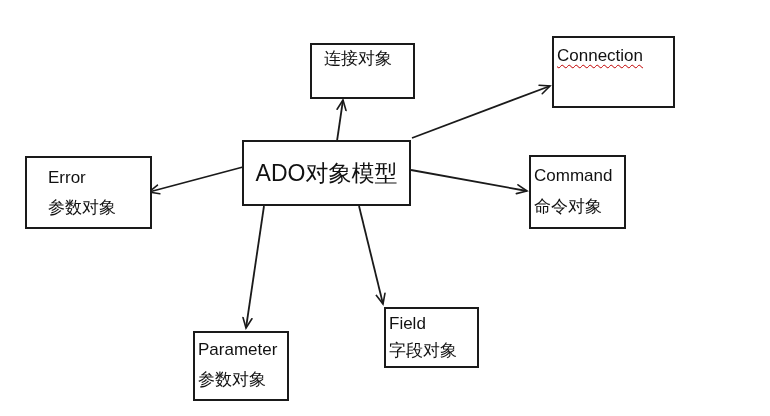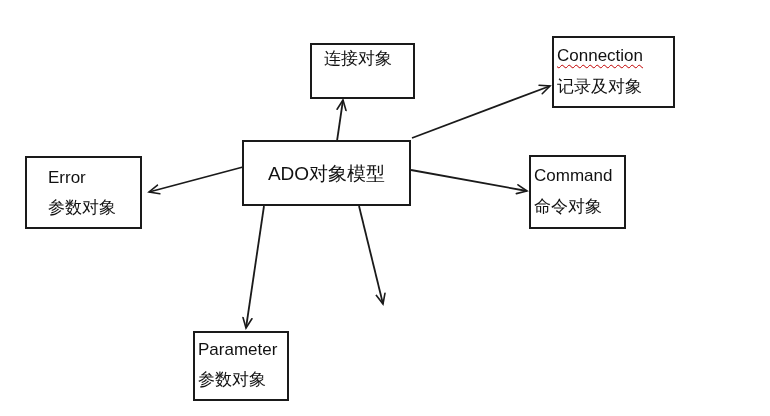"记录及对象" div.ln { html: <div>记录及对象</div> -> none }
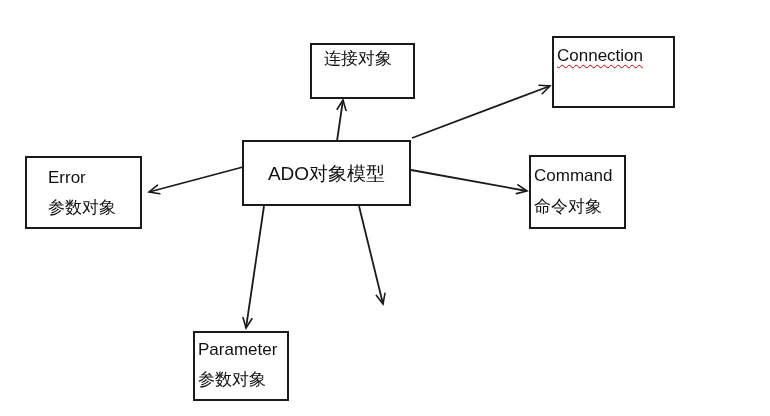"Error" #node-error { width: 117px -> 127px }
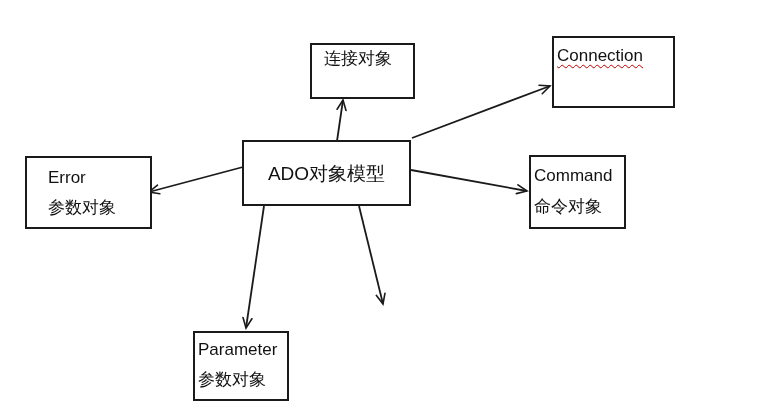"ADO对象模型" #node-center { font-size: 19px -> 23px }
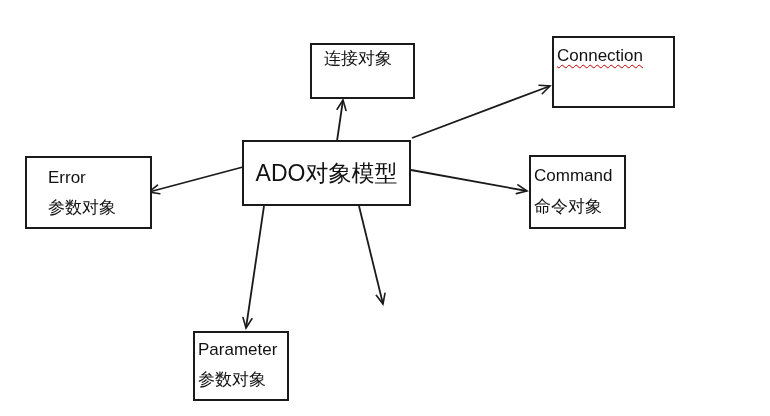"Field" div.node { html: none -> <div> <div>Field</div> <div>字段对象</div> </div> }
